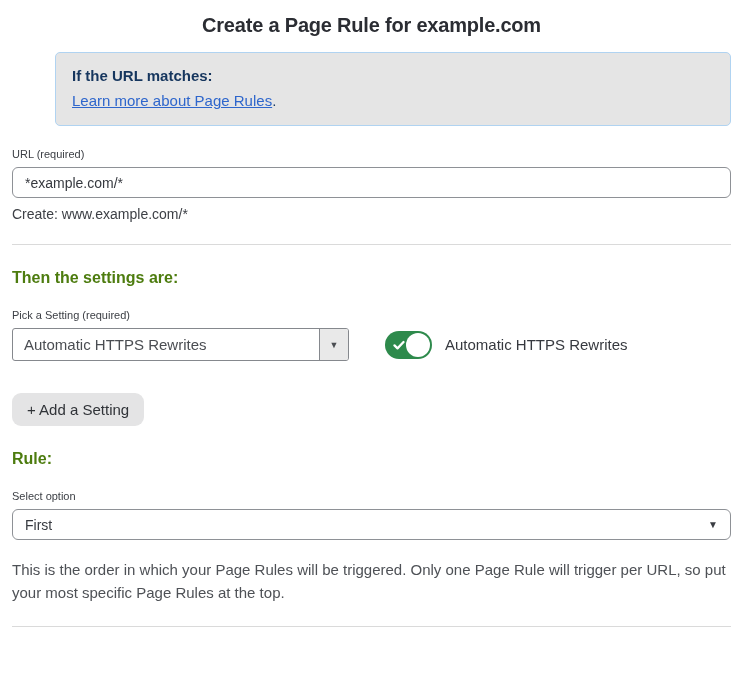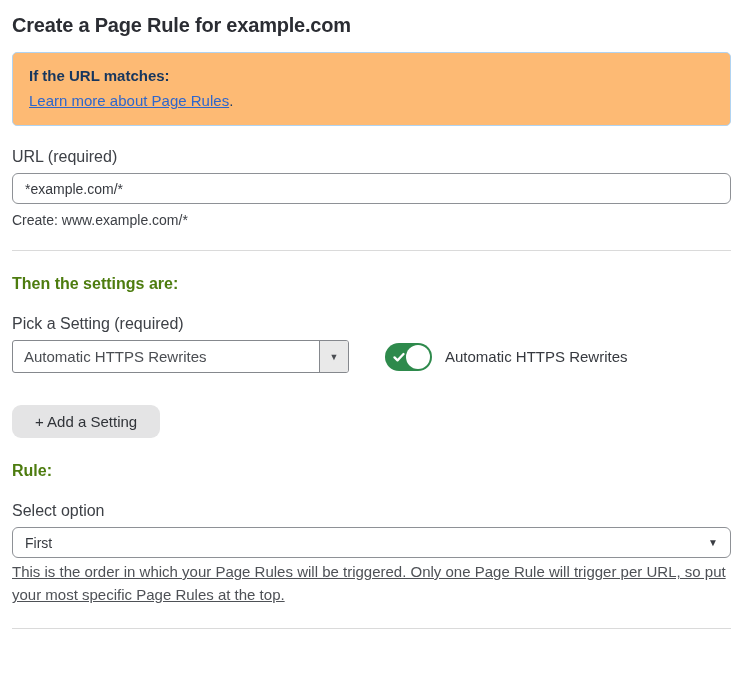"Create a Page Rule for" .page-title { text-align: none -> center }
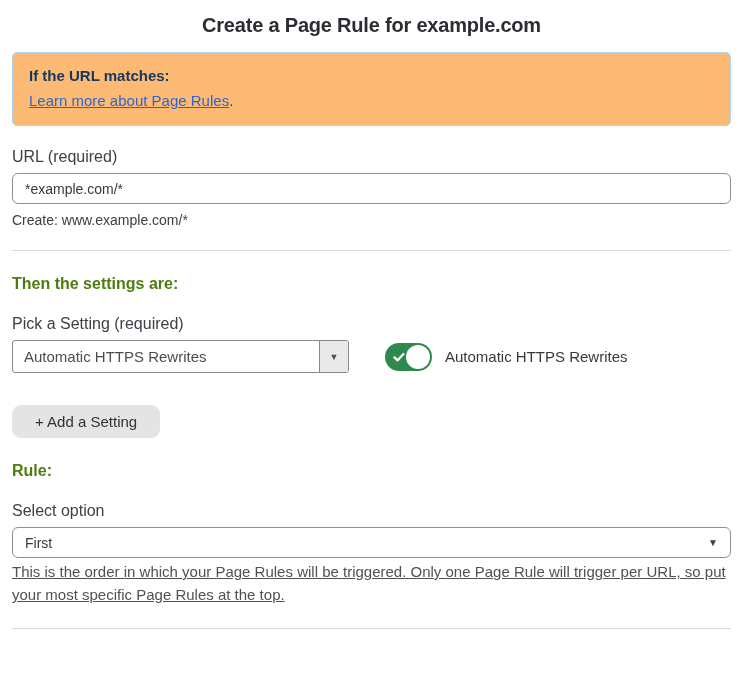"If the URL matches:" .info-box { background: #fdba74 -> #e5e5e5; margin-left: none -> 43px }
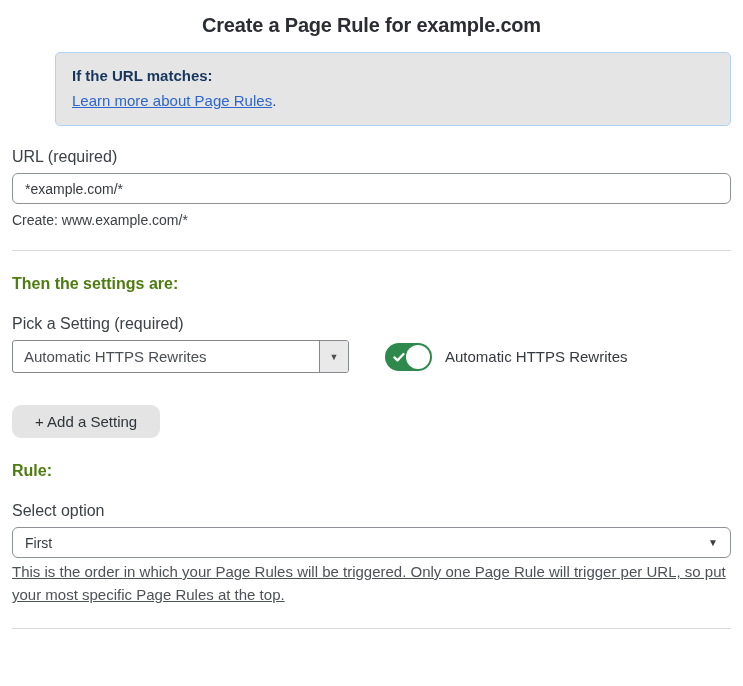"URL (required)" .field-label { font-size: 16px -> 11px }
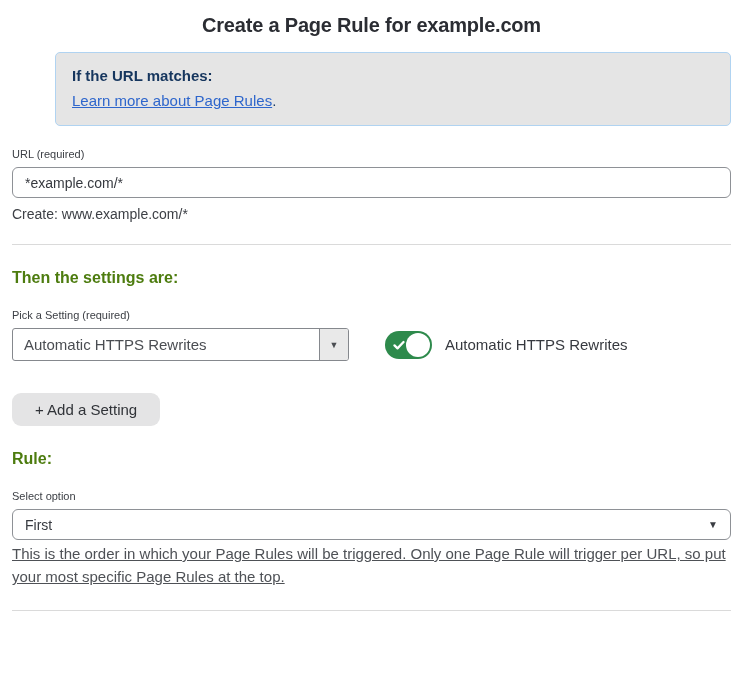"+ Add a Setting" .btn { padding: 8px 23px -> 8px 15px }
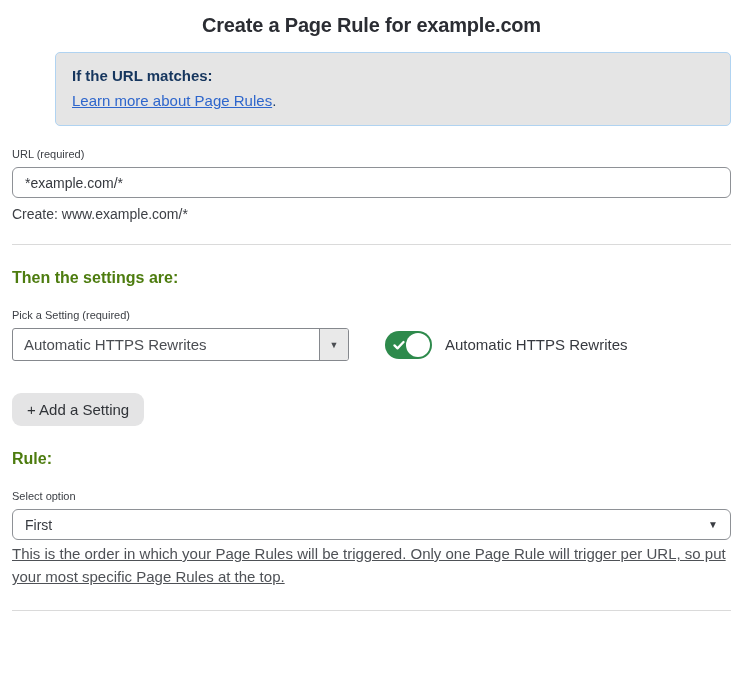"This is the order in" .order-help { margin-top: 2px -> 18px; text-decoration: underline -> none }
